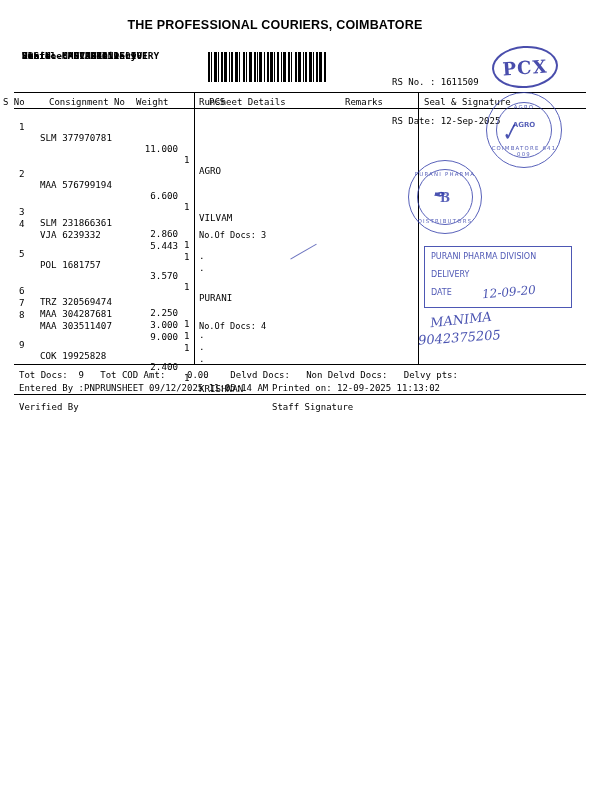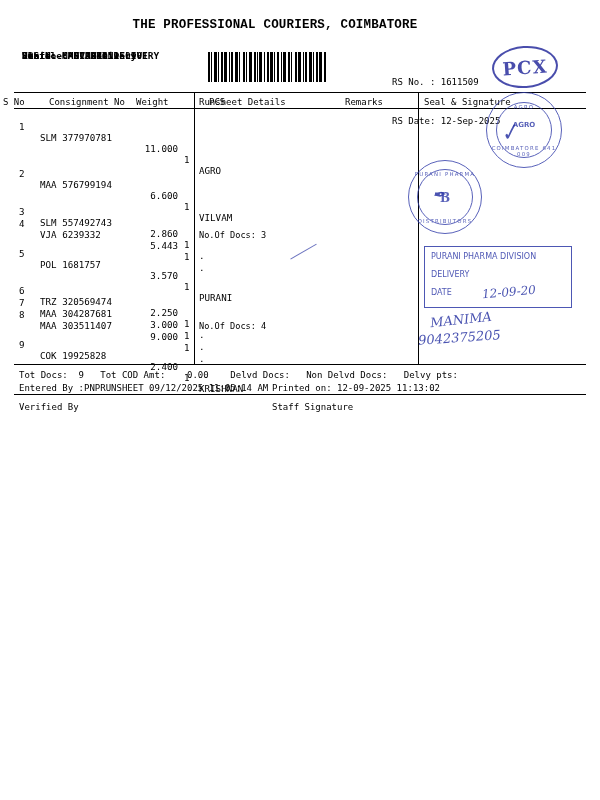"THE PROFESSIONAL COURIERS, COIMBATORE" .company-title { font-family: Liberation Mono, monospace -> Liberation Sans, sans-serif }
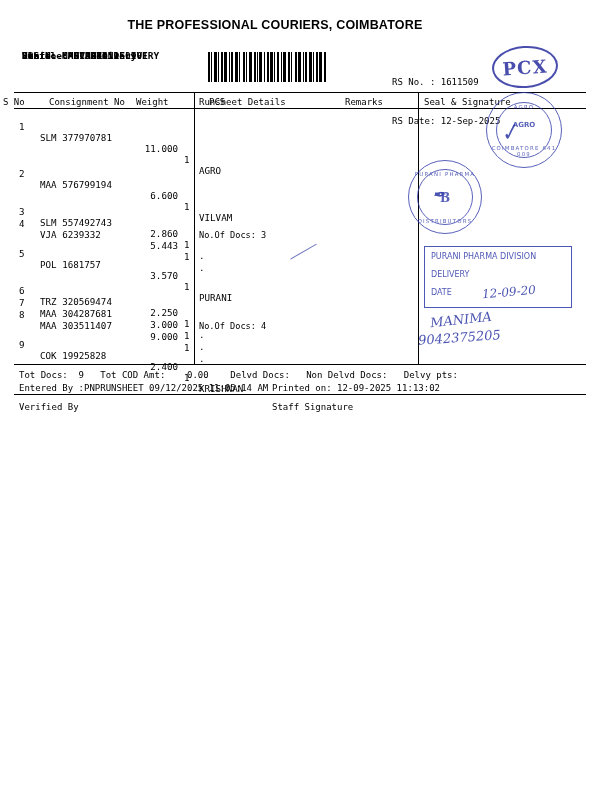"SLM 557492743" span.c-cons { text: 557492743 -> 231866361 }
